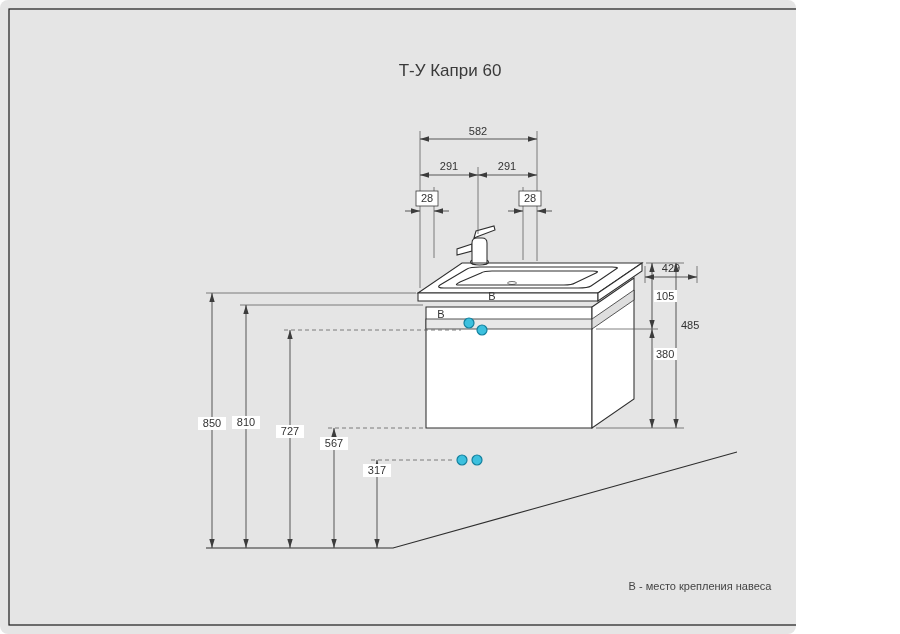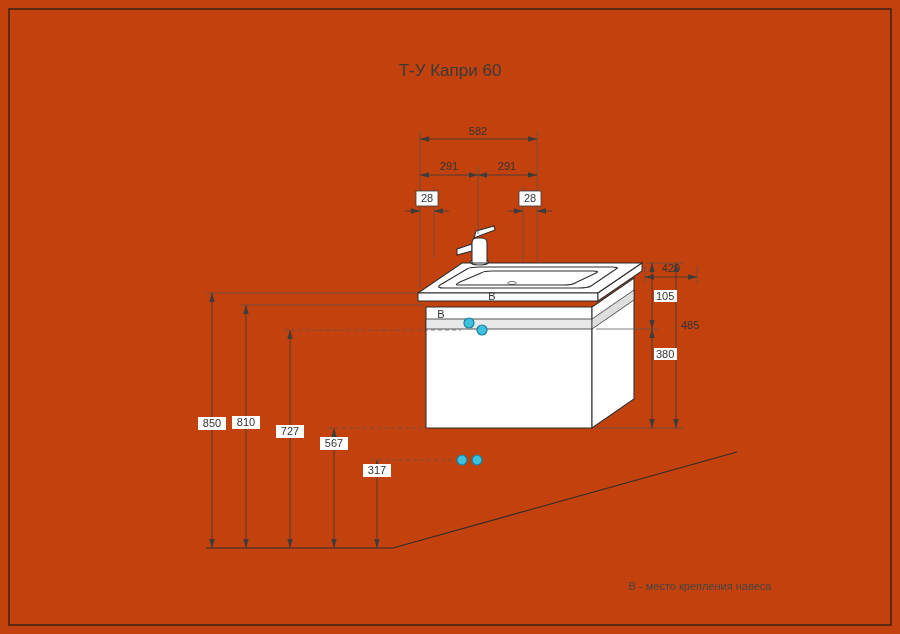"Т-У Капри 60" .page { background: #c2410c -> #e5e5e5; border-radius: none -> 8px; width: 900px -> 796px }
